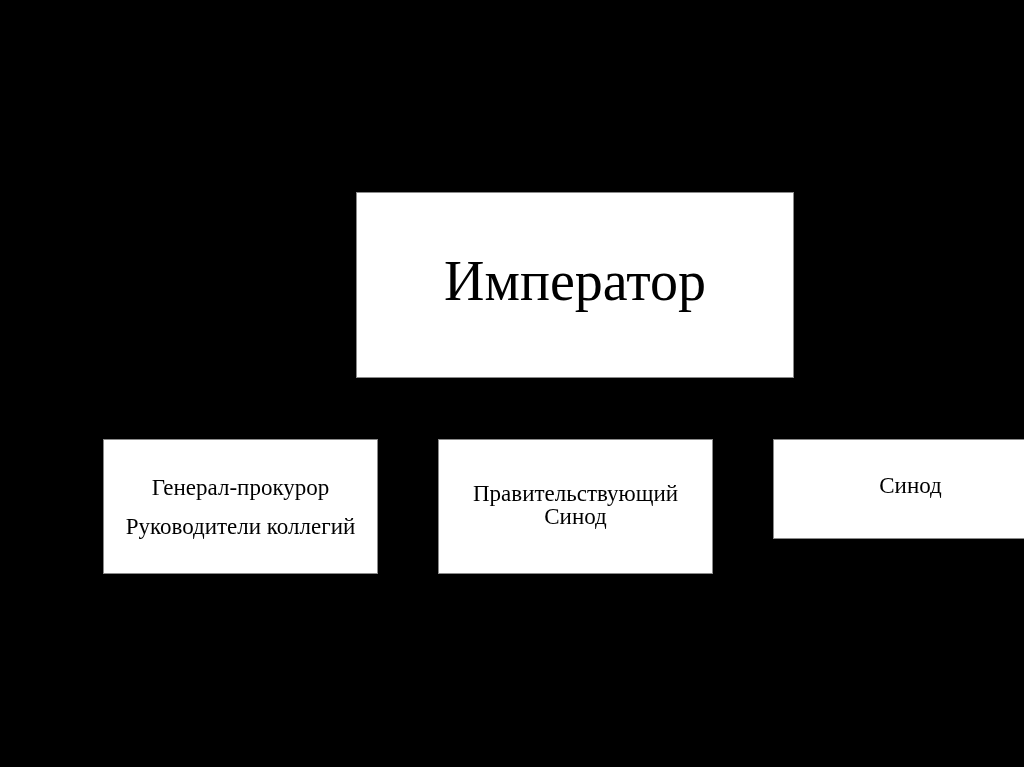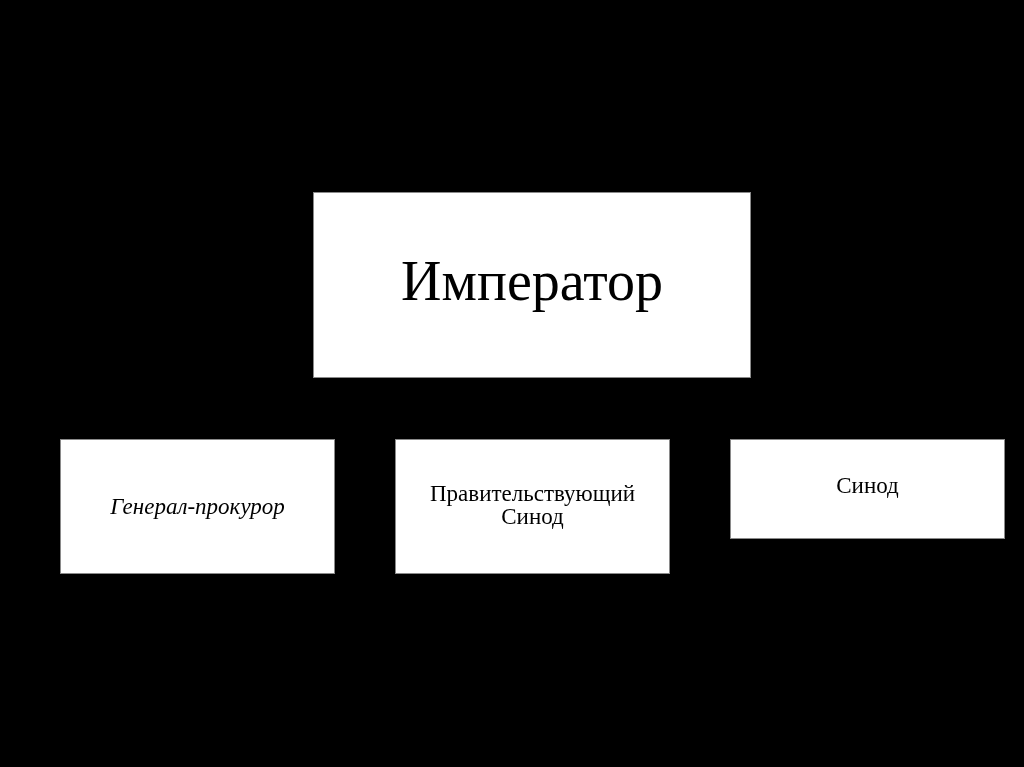"Император" .box { margin-left: none -> 43px }
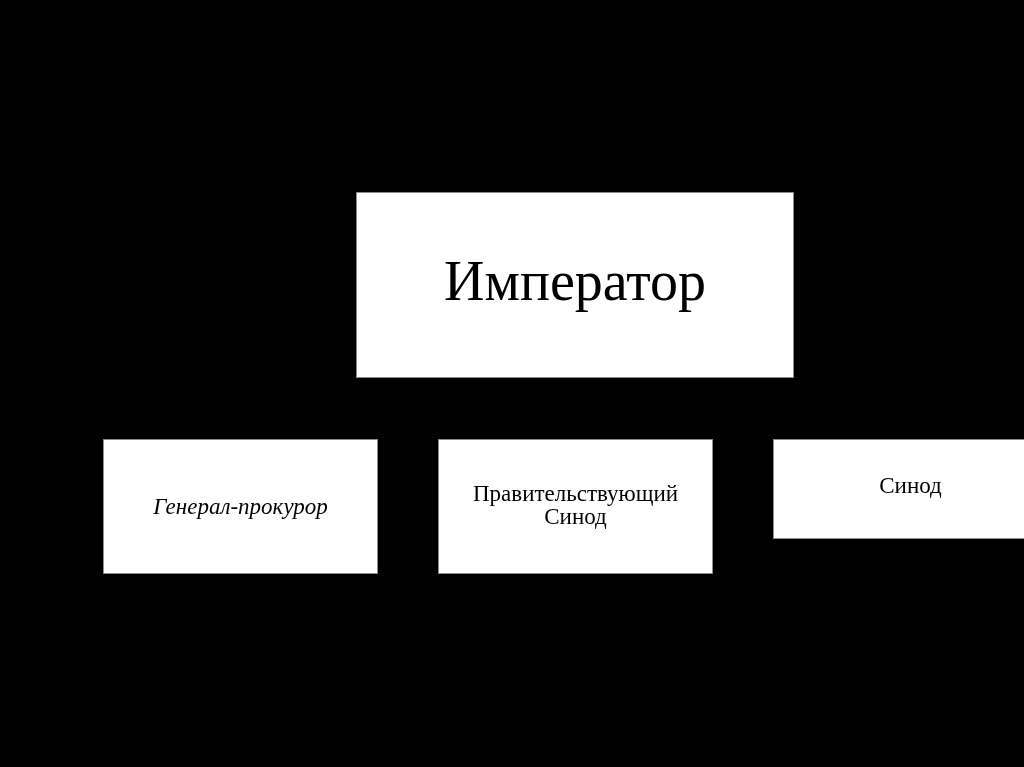"Генерал-прокурор" #box-left { font-style: italic -> none }
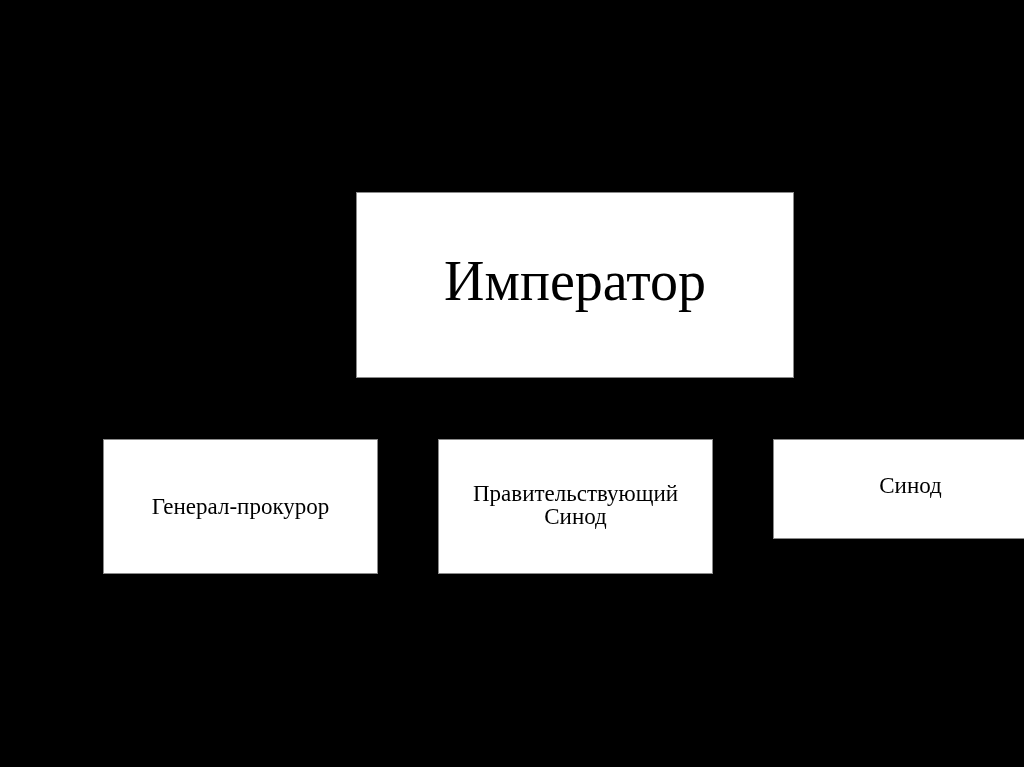"Руководители коллегий" div.small { html: none -> <div>Руководители коллегий</div> }
